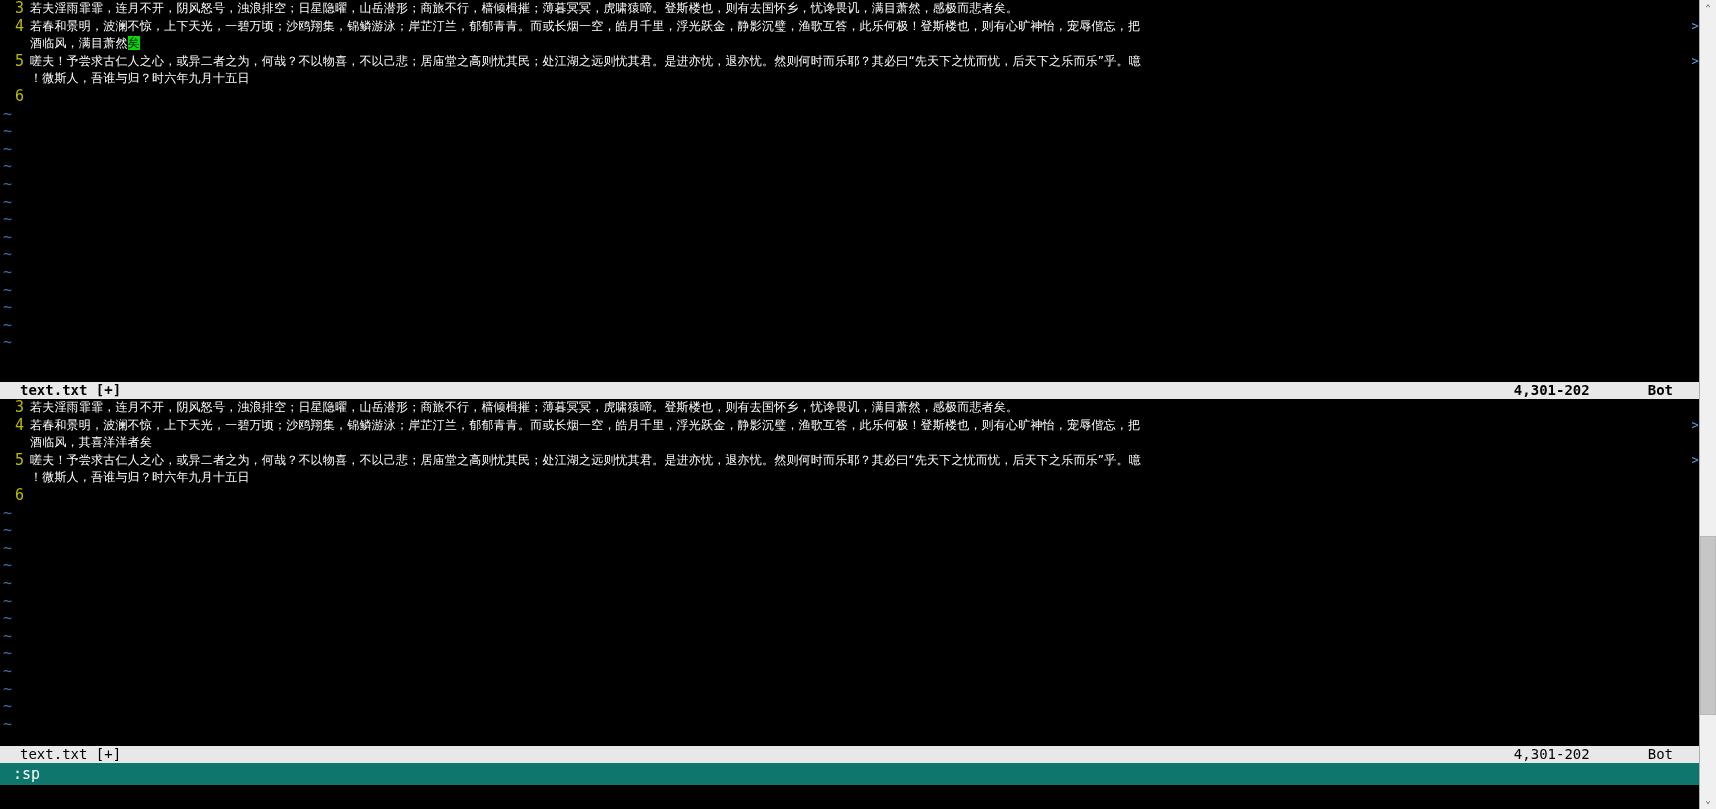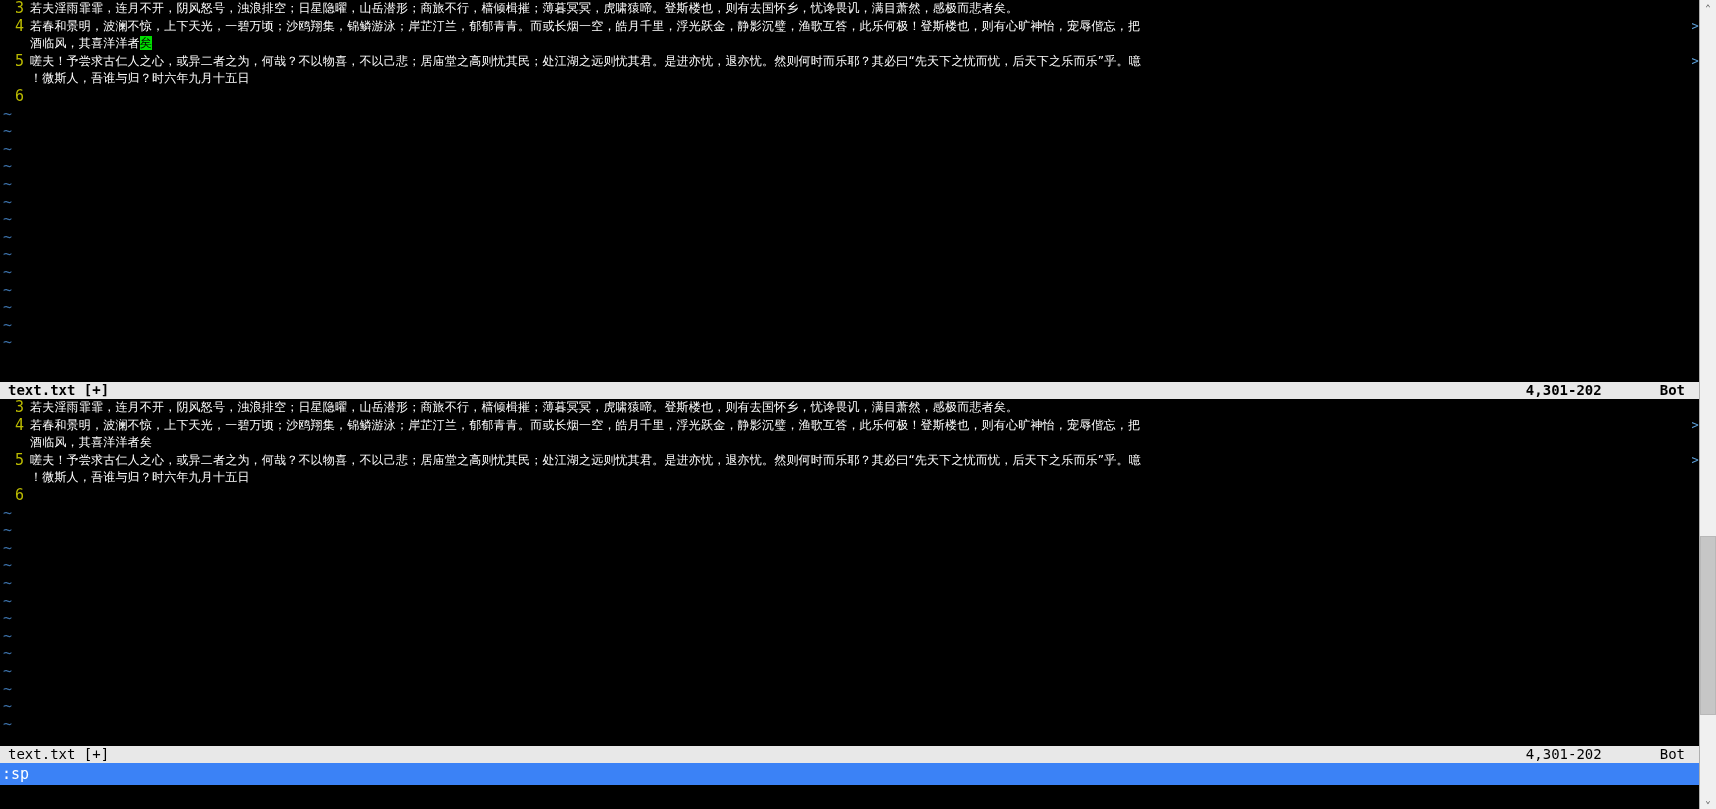"酒临风，其喜洋洋者" span { text: 其喜洋洋者 -> 满目萧然 }
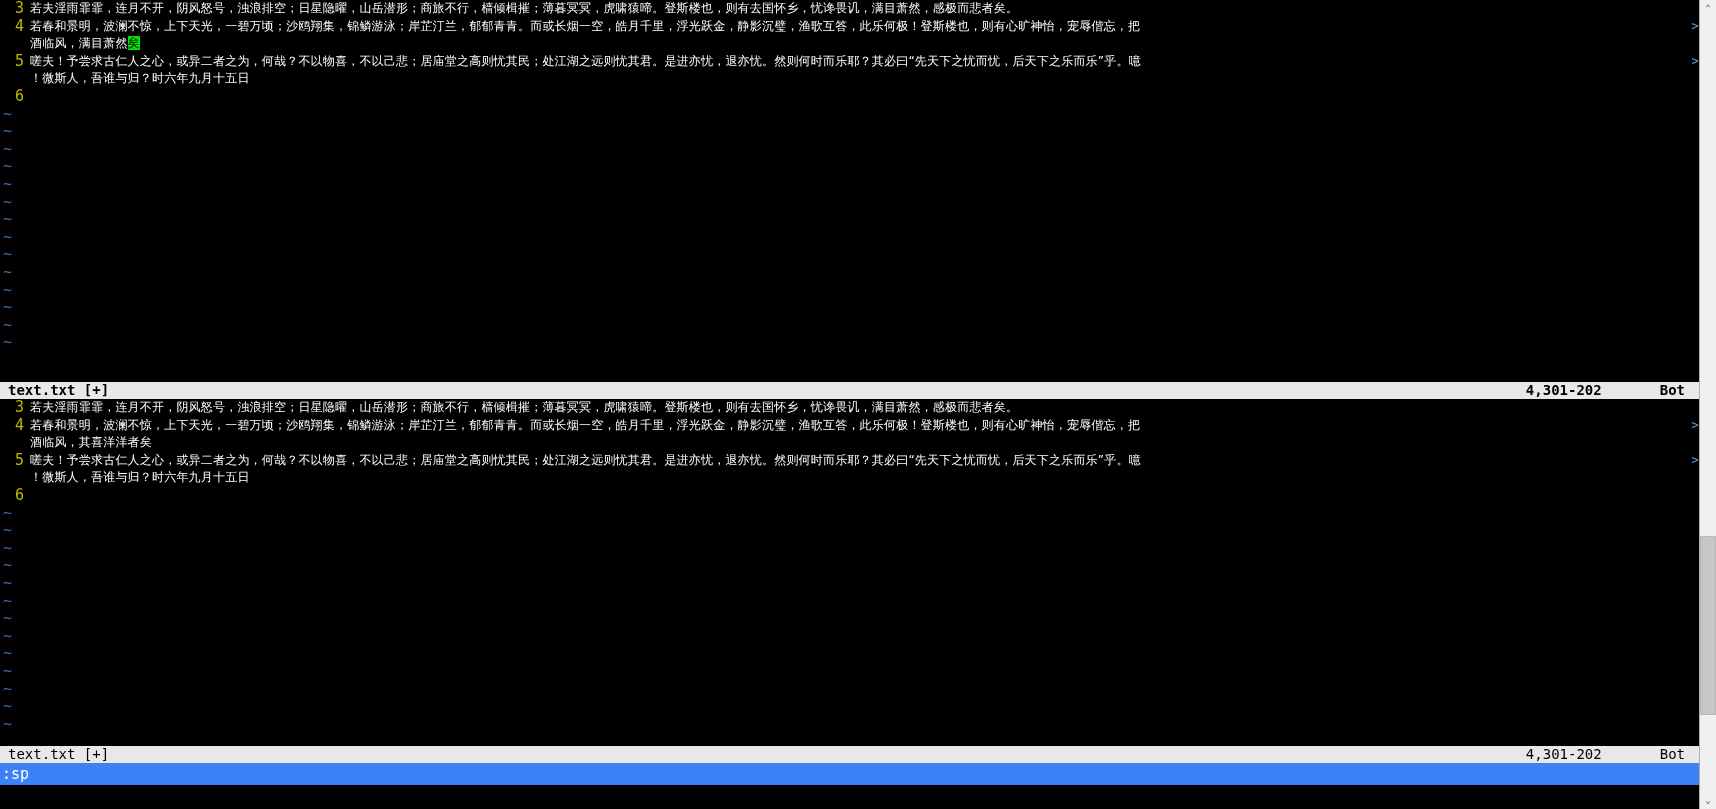"text.txt [+]" .statusline { padding: 0 8px -> 0 20px }
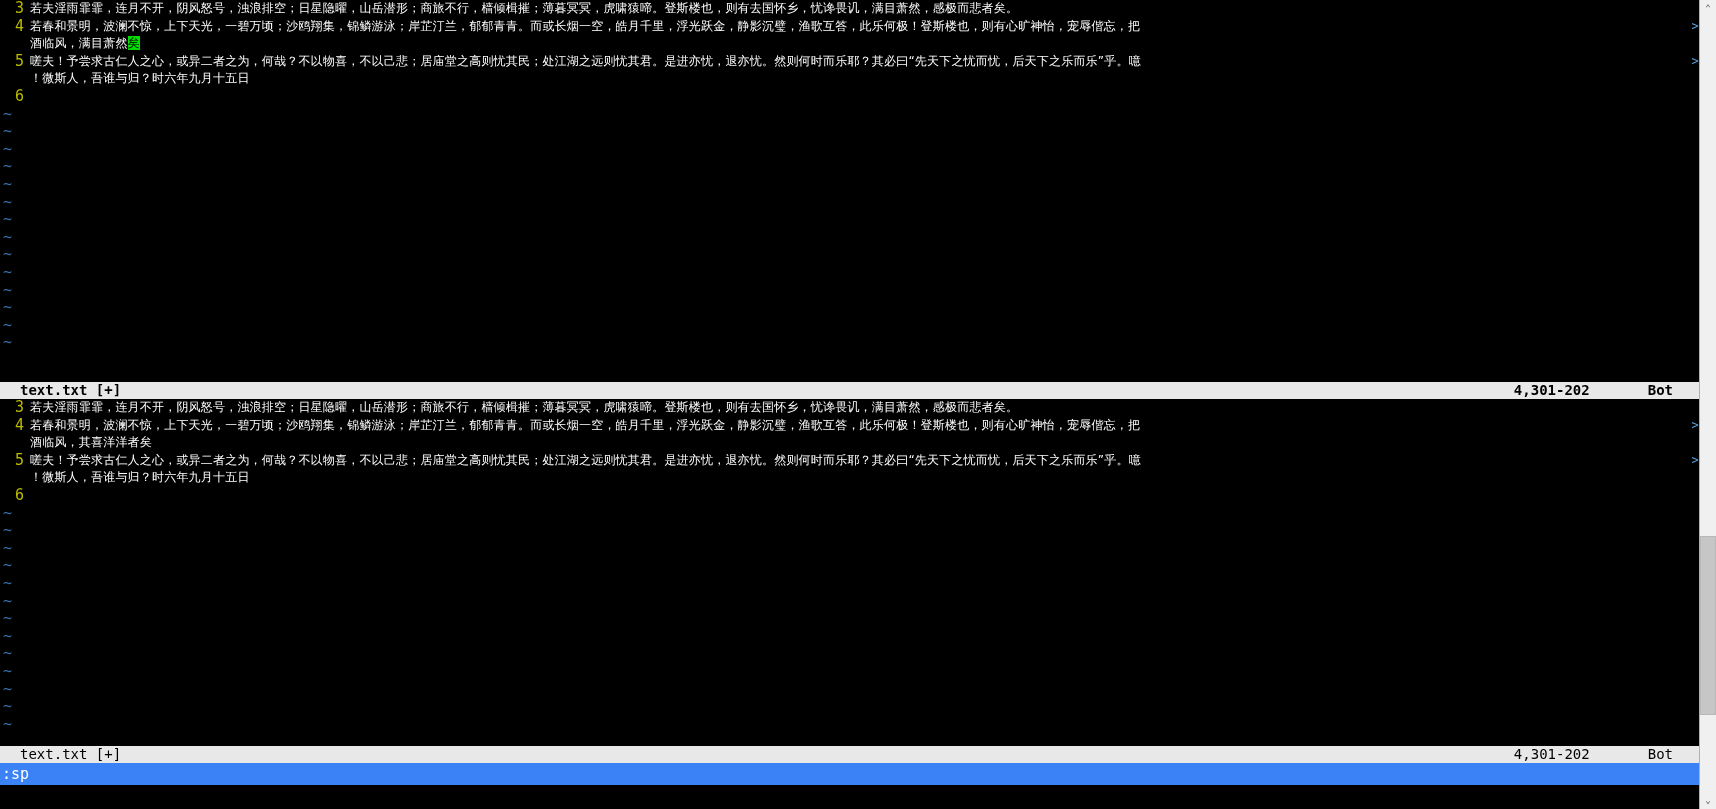":sp" .cmdline { background: #3b82f6 -> #0f766e; padding-left: 2px -> 13px }
